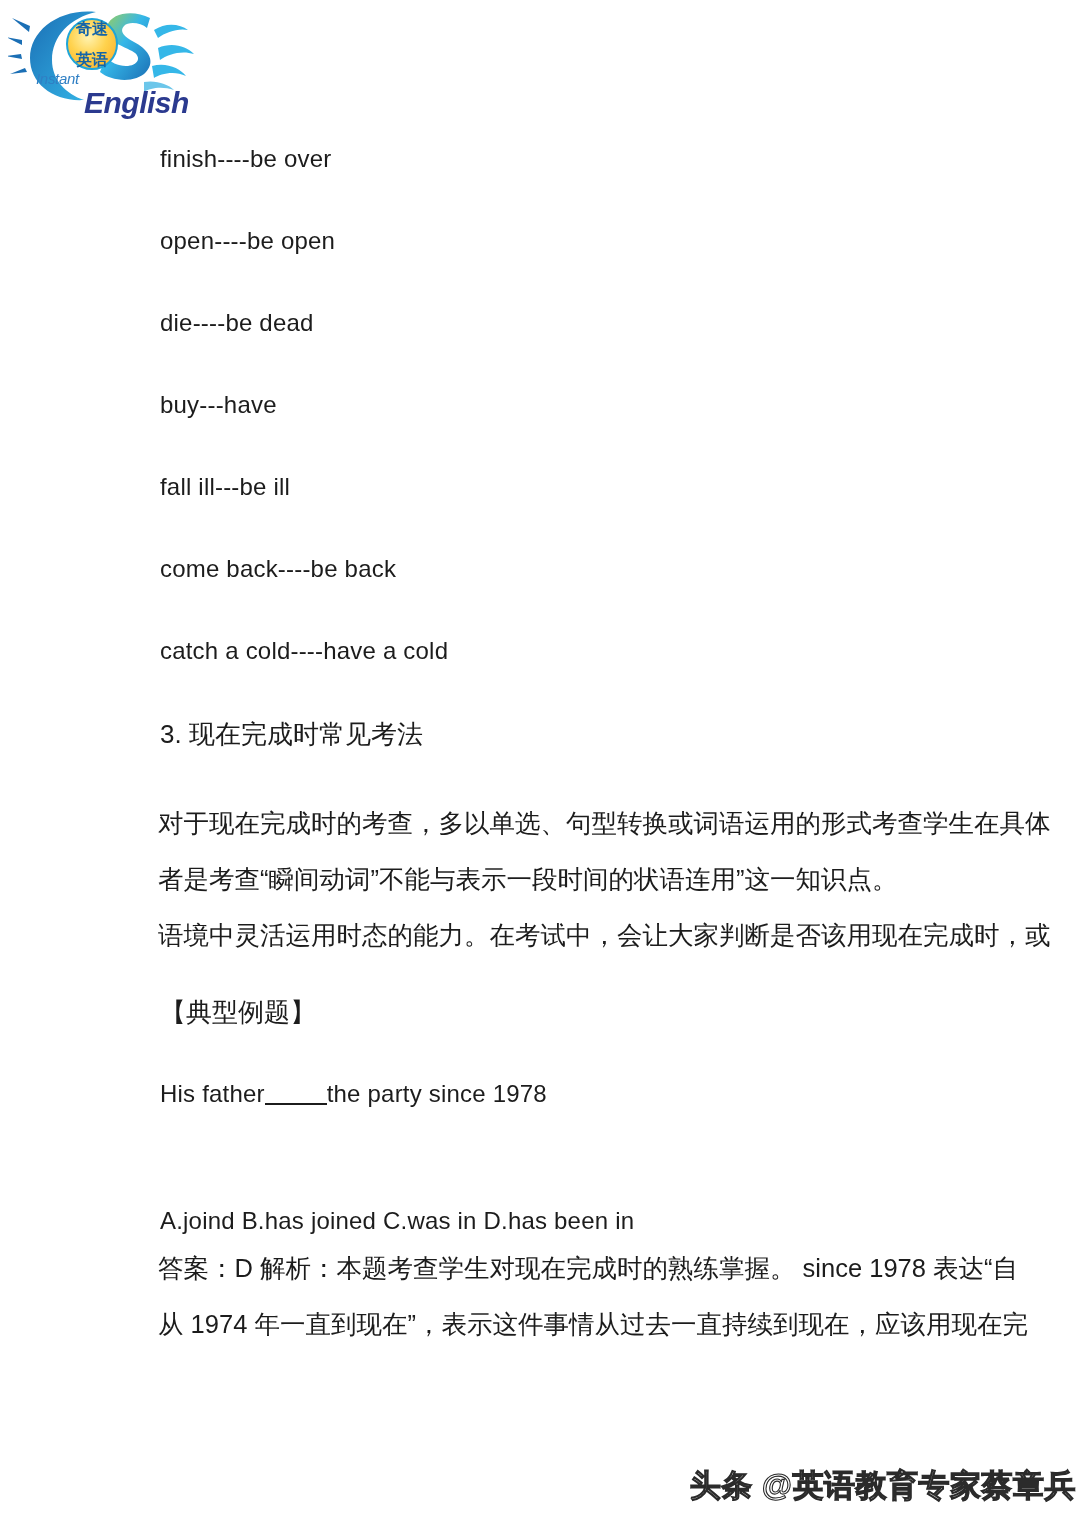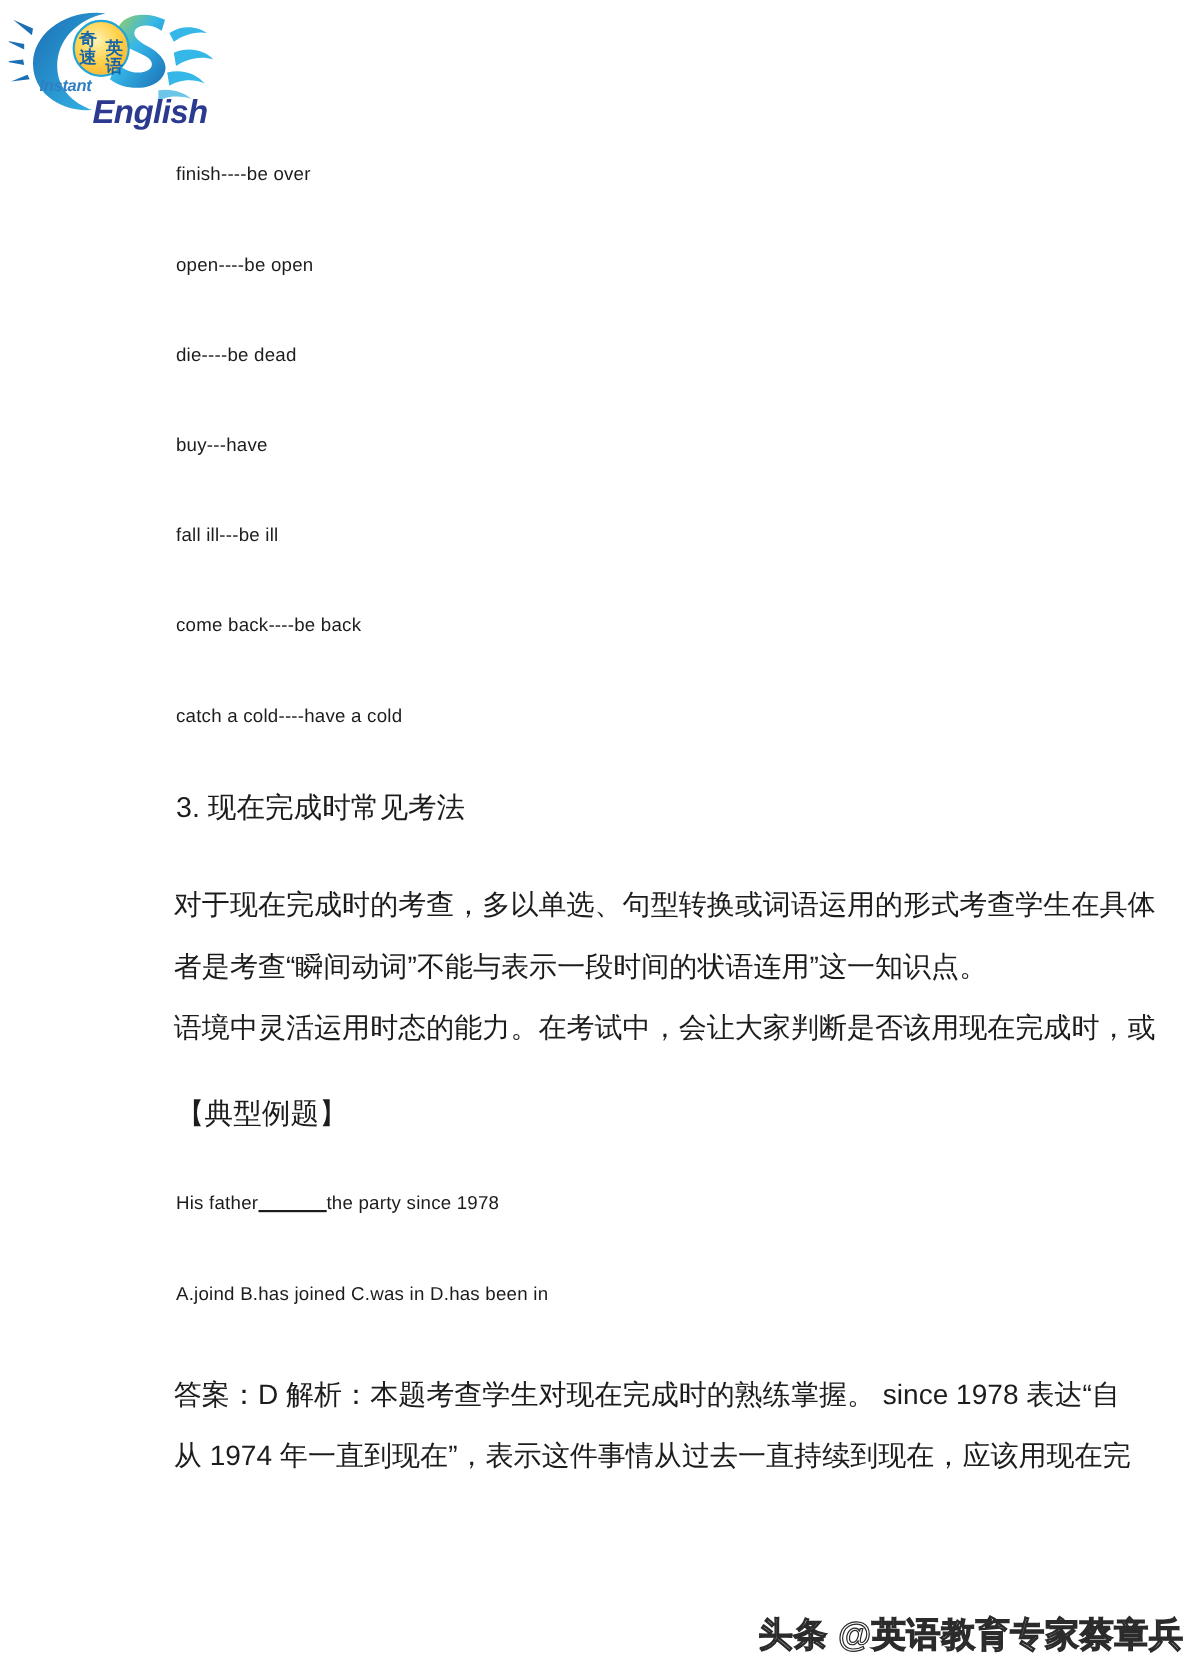"奇速" .logo-badge { flex-direction: row -> column }
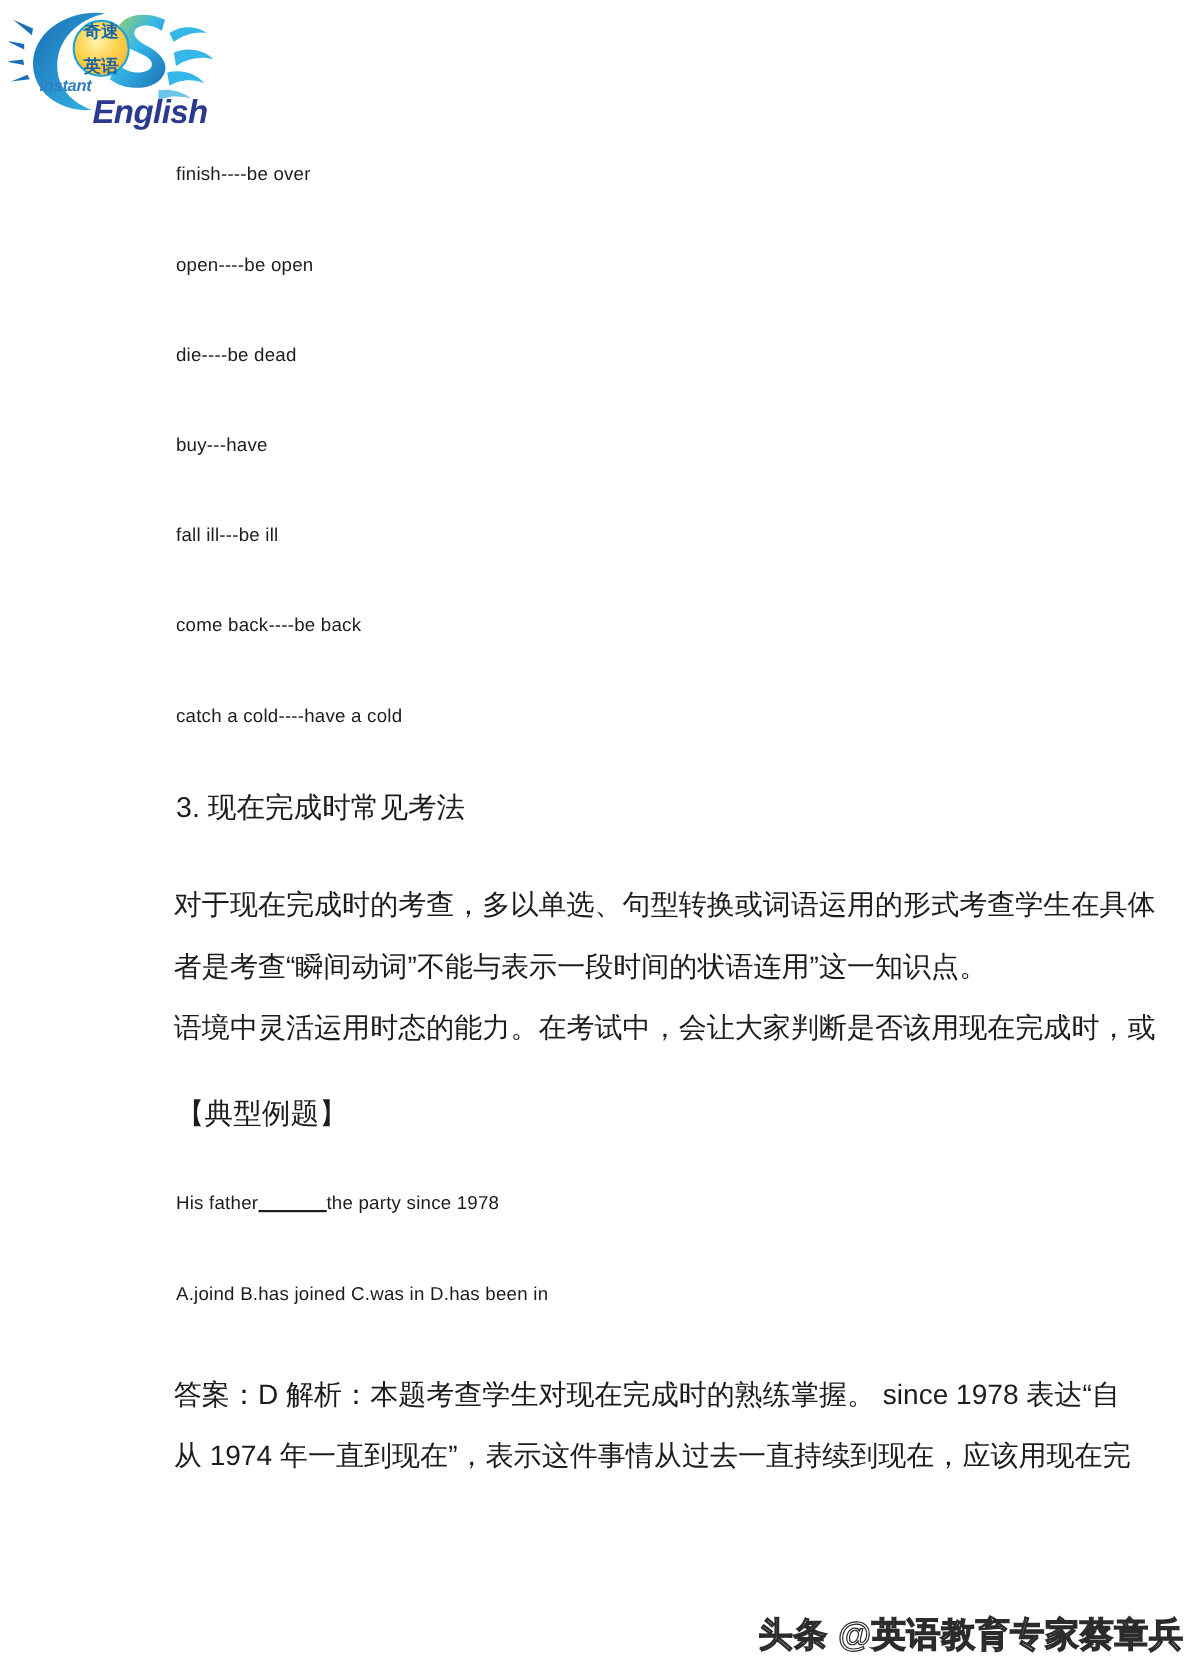"Instant" .logo-instant { font-weight: bold -> normal }
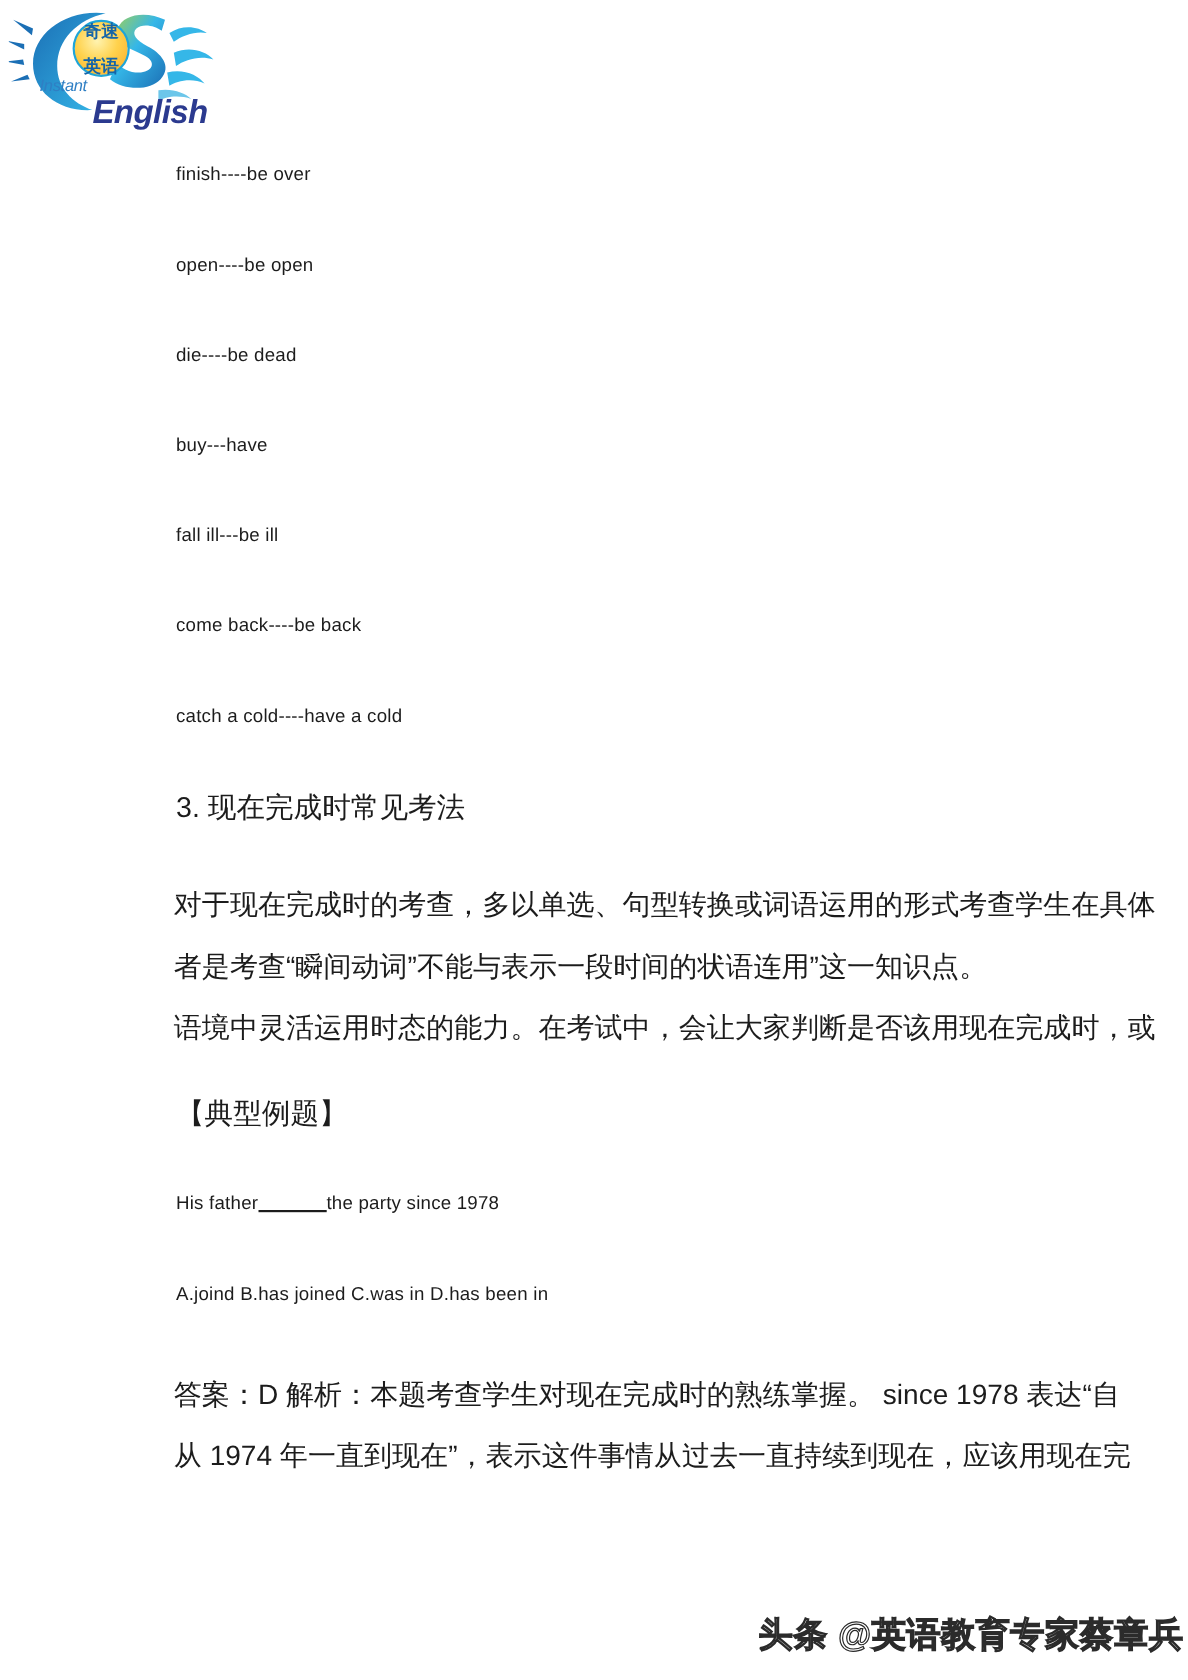"finish----be over" .line-en { font-size: 17px -> 24px }
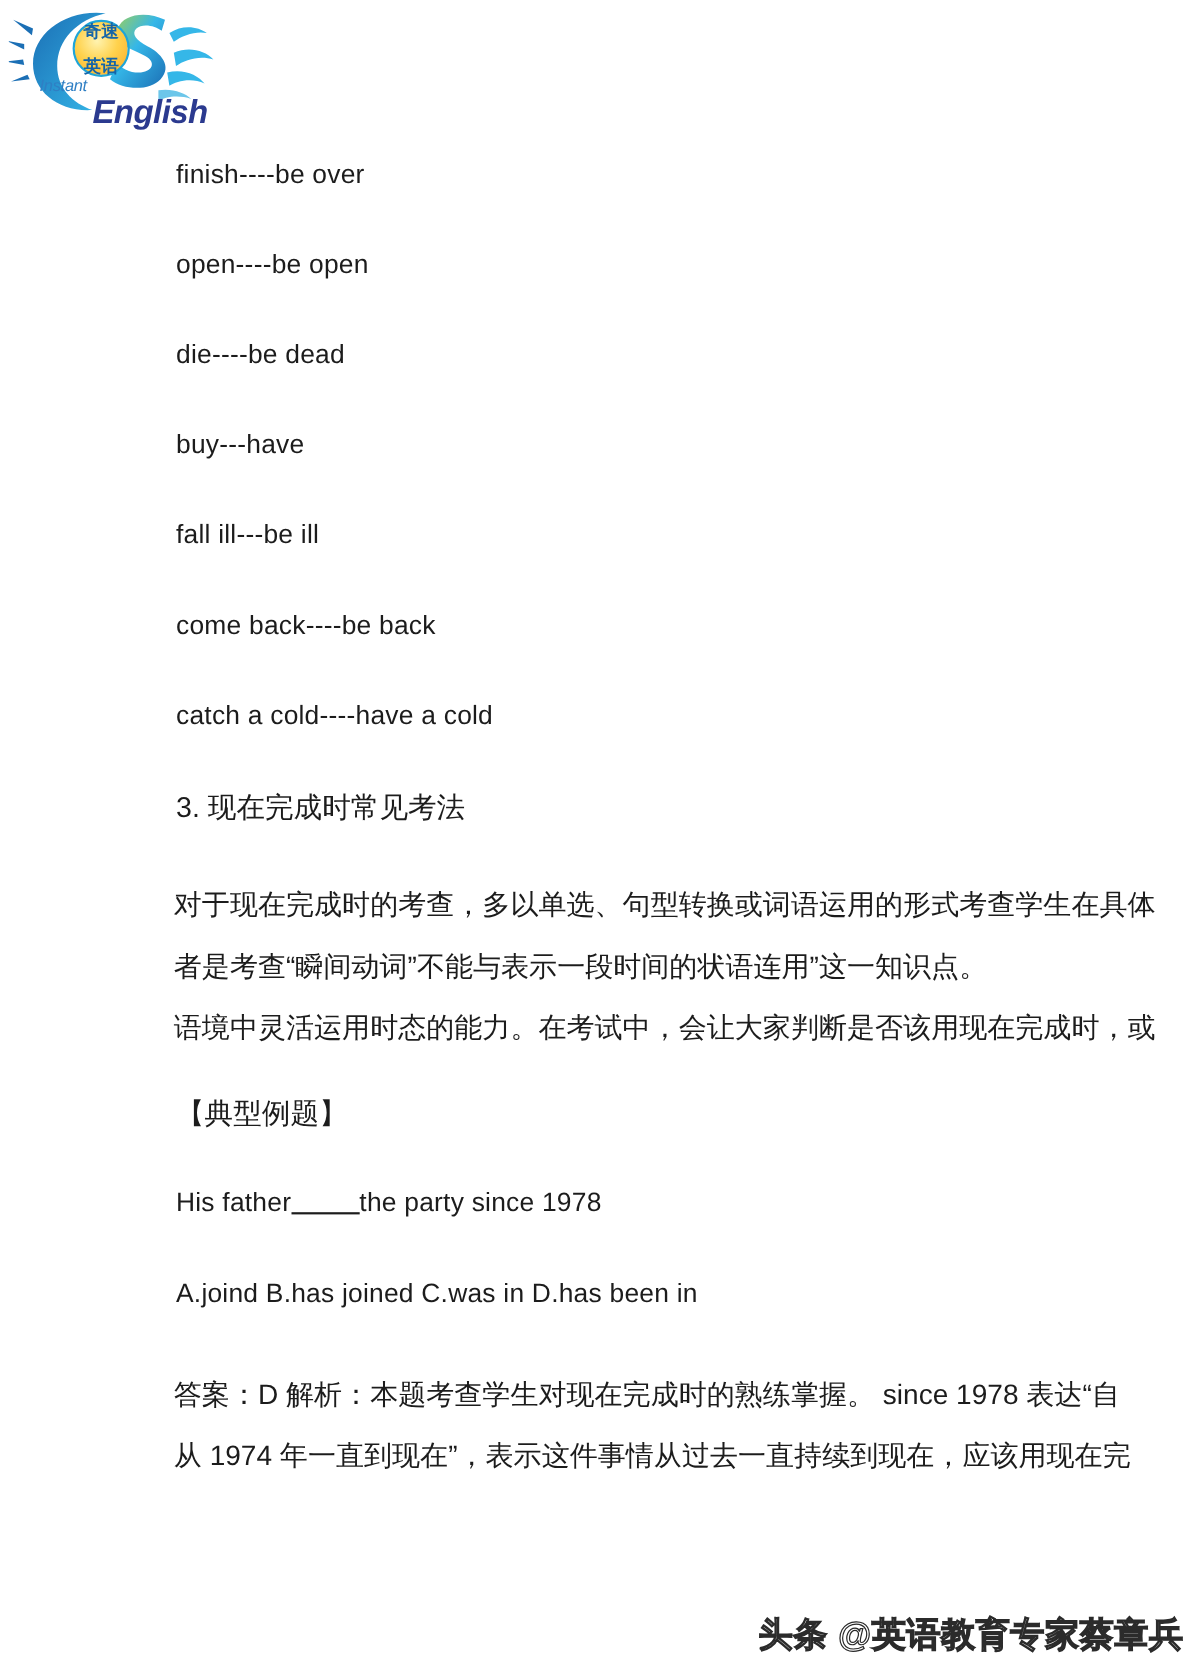"A.joind B.has joined C.was in" div.line-en { top: 1160px -> 1204px }
